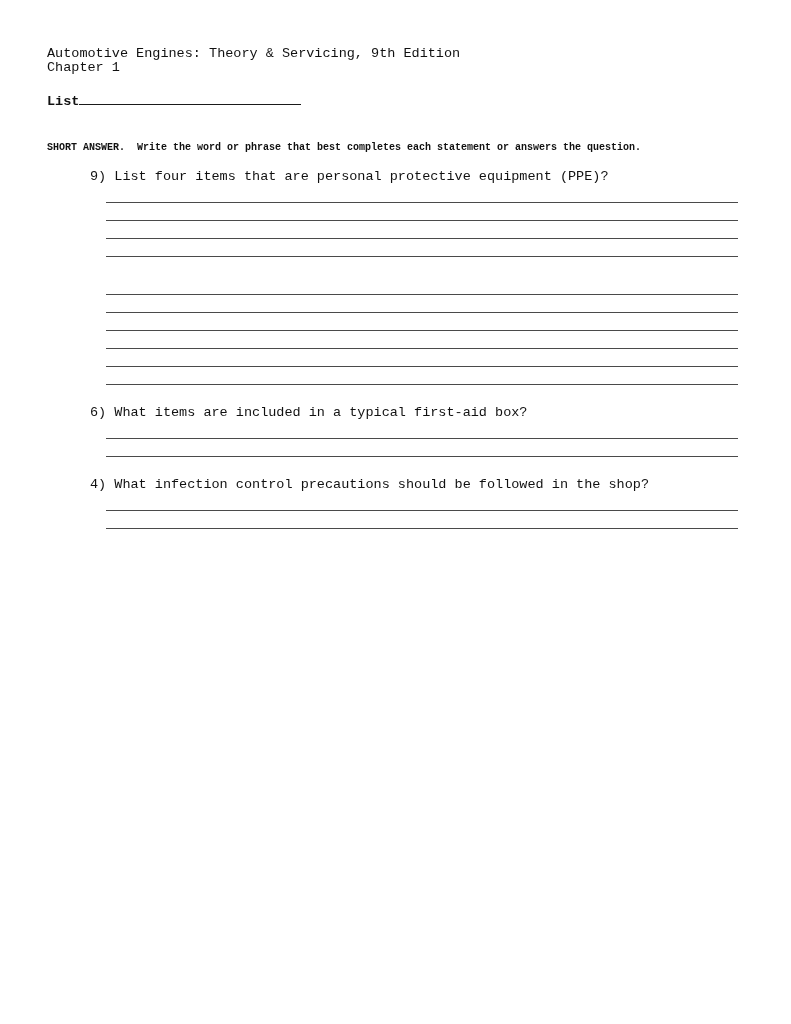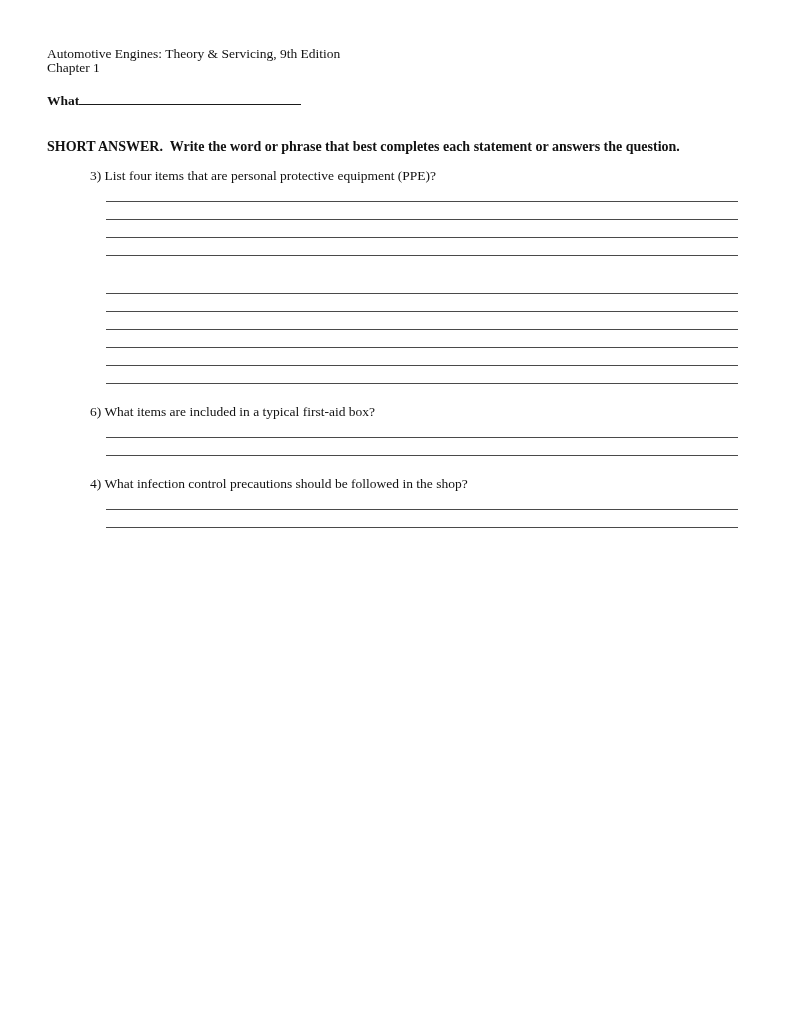"Automotive Engines: Theory & Servicing," .page { font-family: Liberation Serif, serif -> Liberation Mono, monospace }
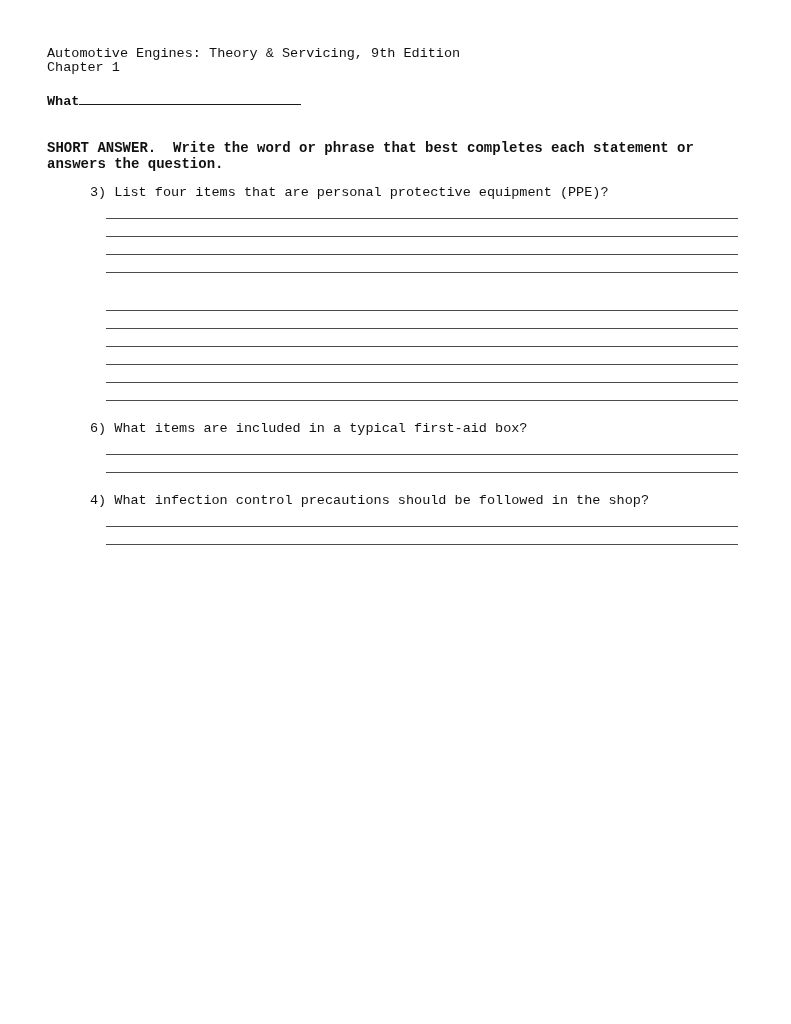"What" span.name-label { text: What -> List }
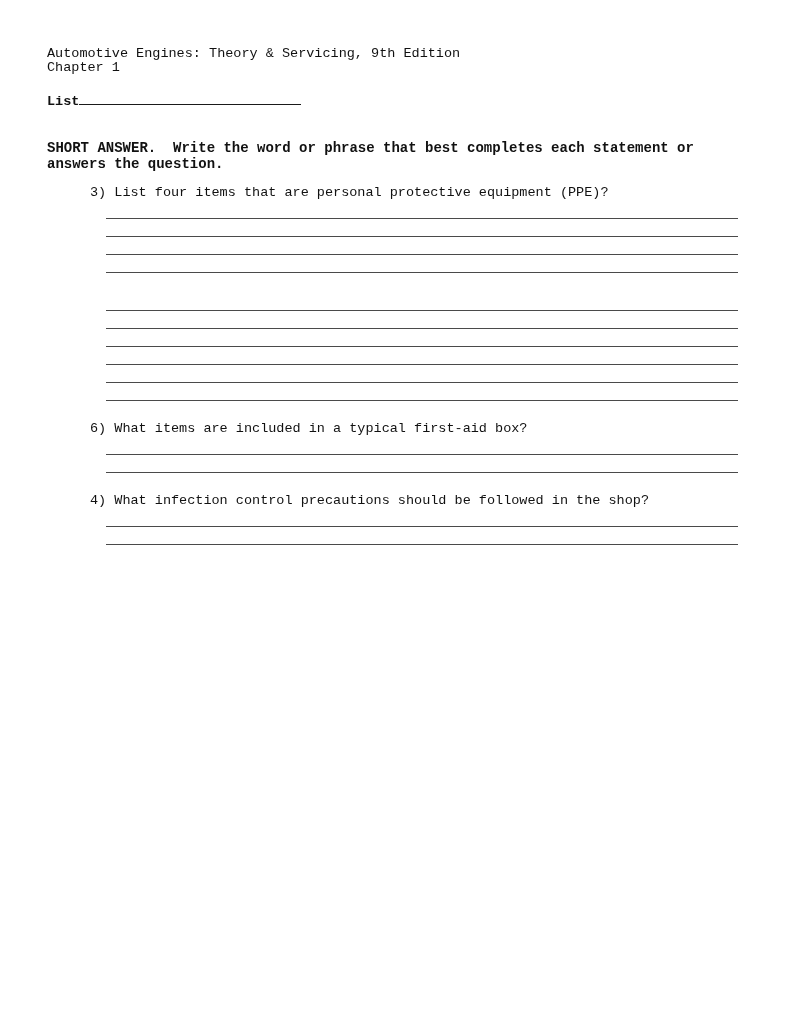"SHORT ANSWER. Write the word" .instructions { font-size: 14px -> 10px }
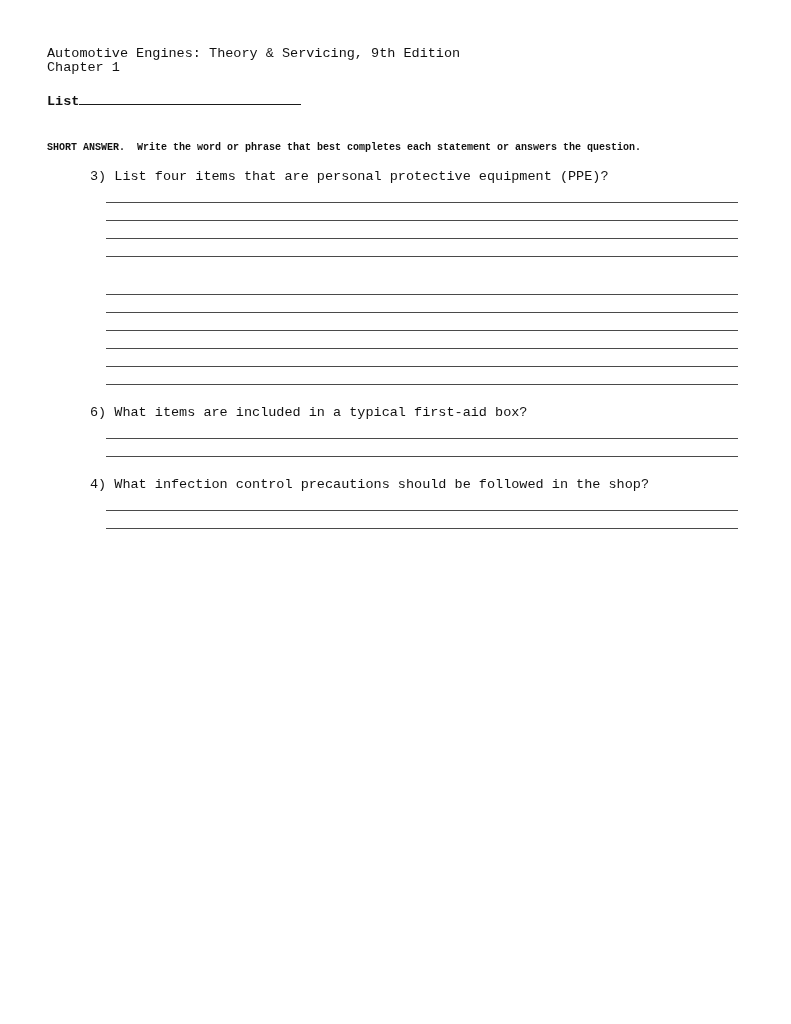"3) List four items that" p.question-text { text: 3 -> 9 }
